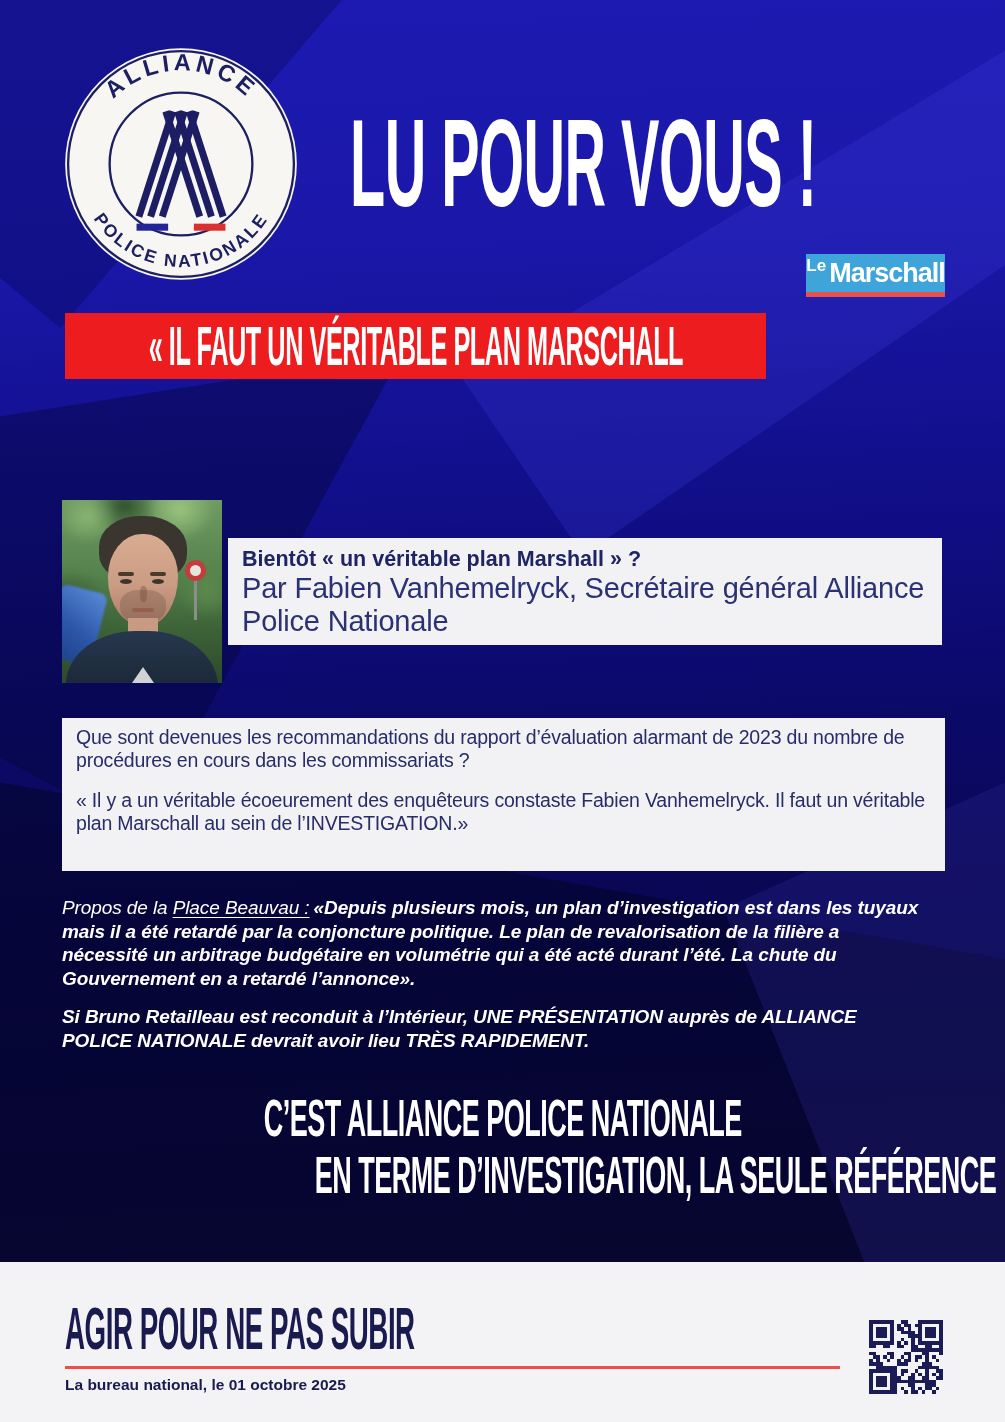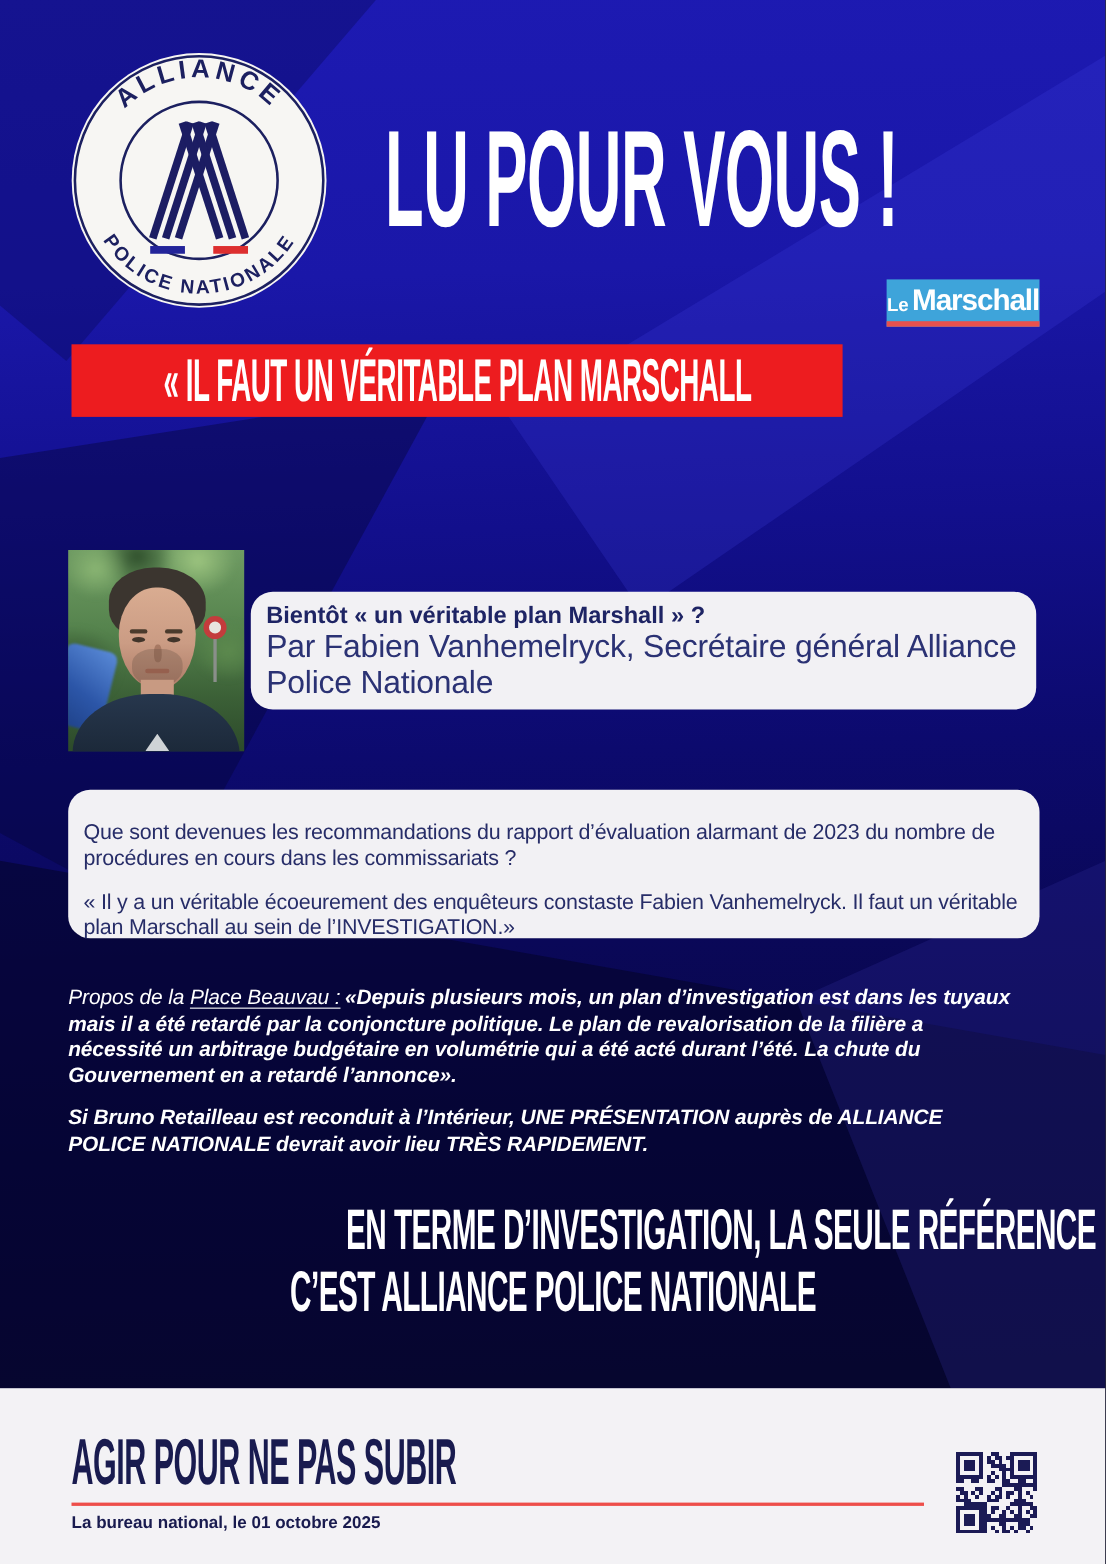"Le" .badge .le { padding-bottom: 4px -> 16px }
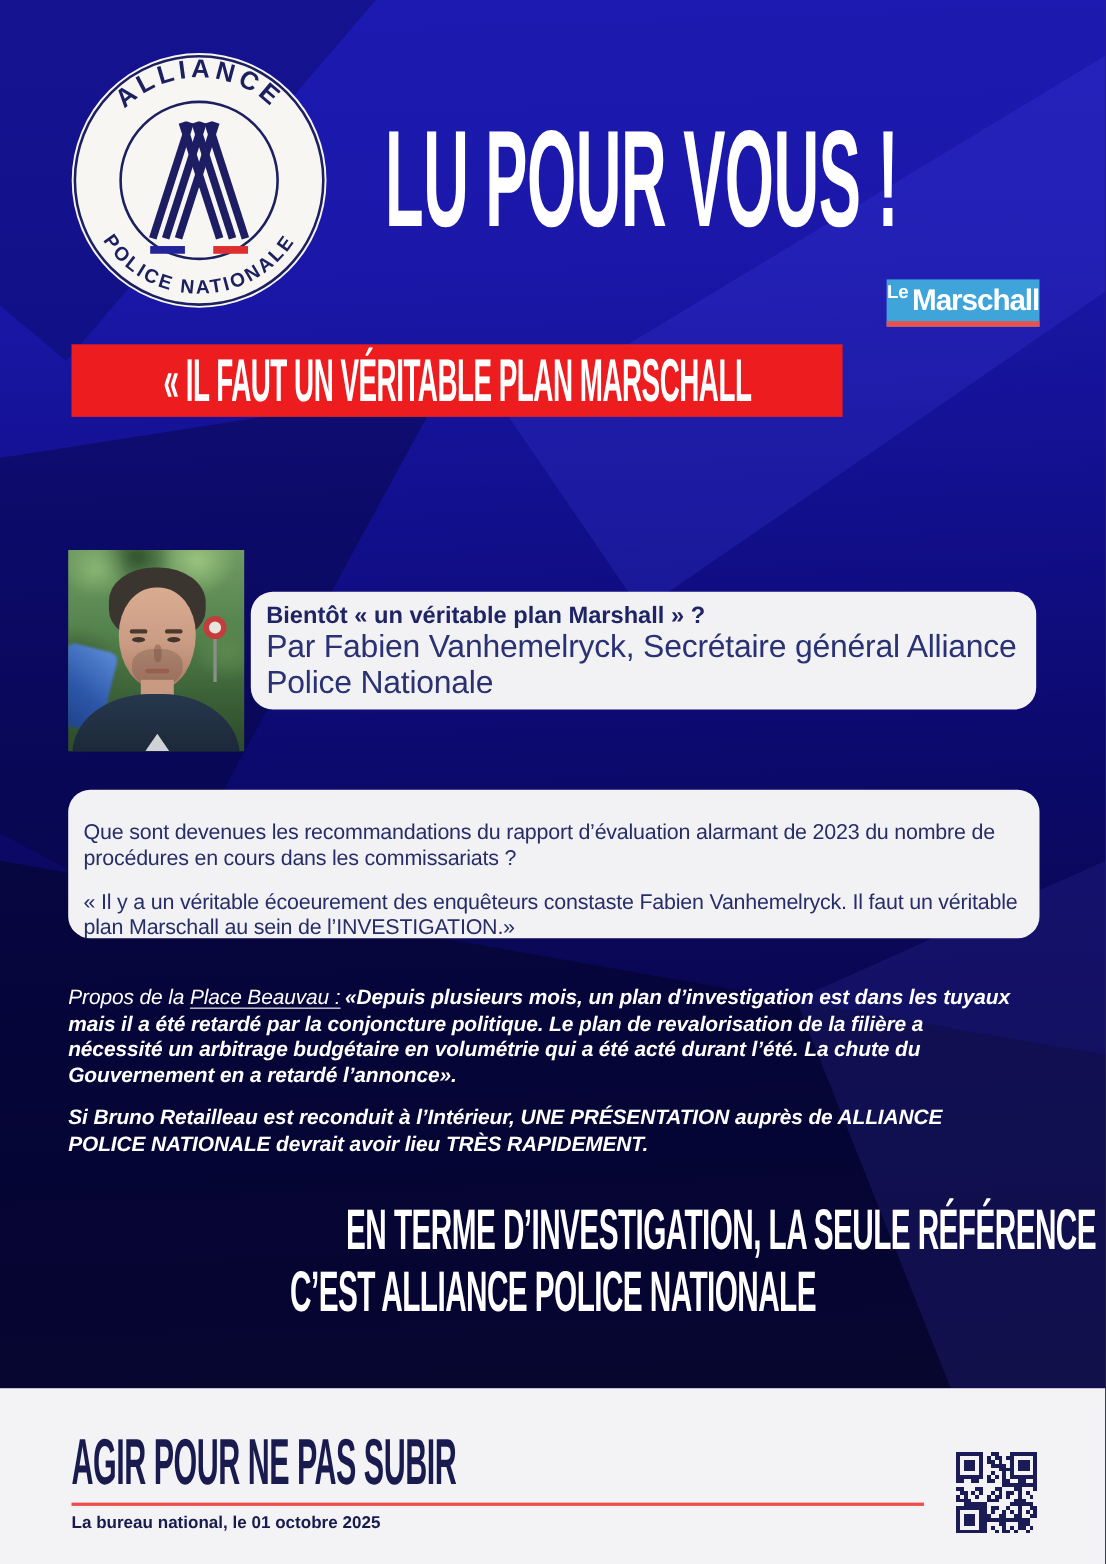"Bientôt « un véritable plan" .card { border-radius: 20px -> none }
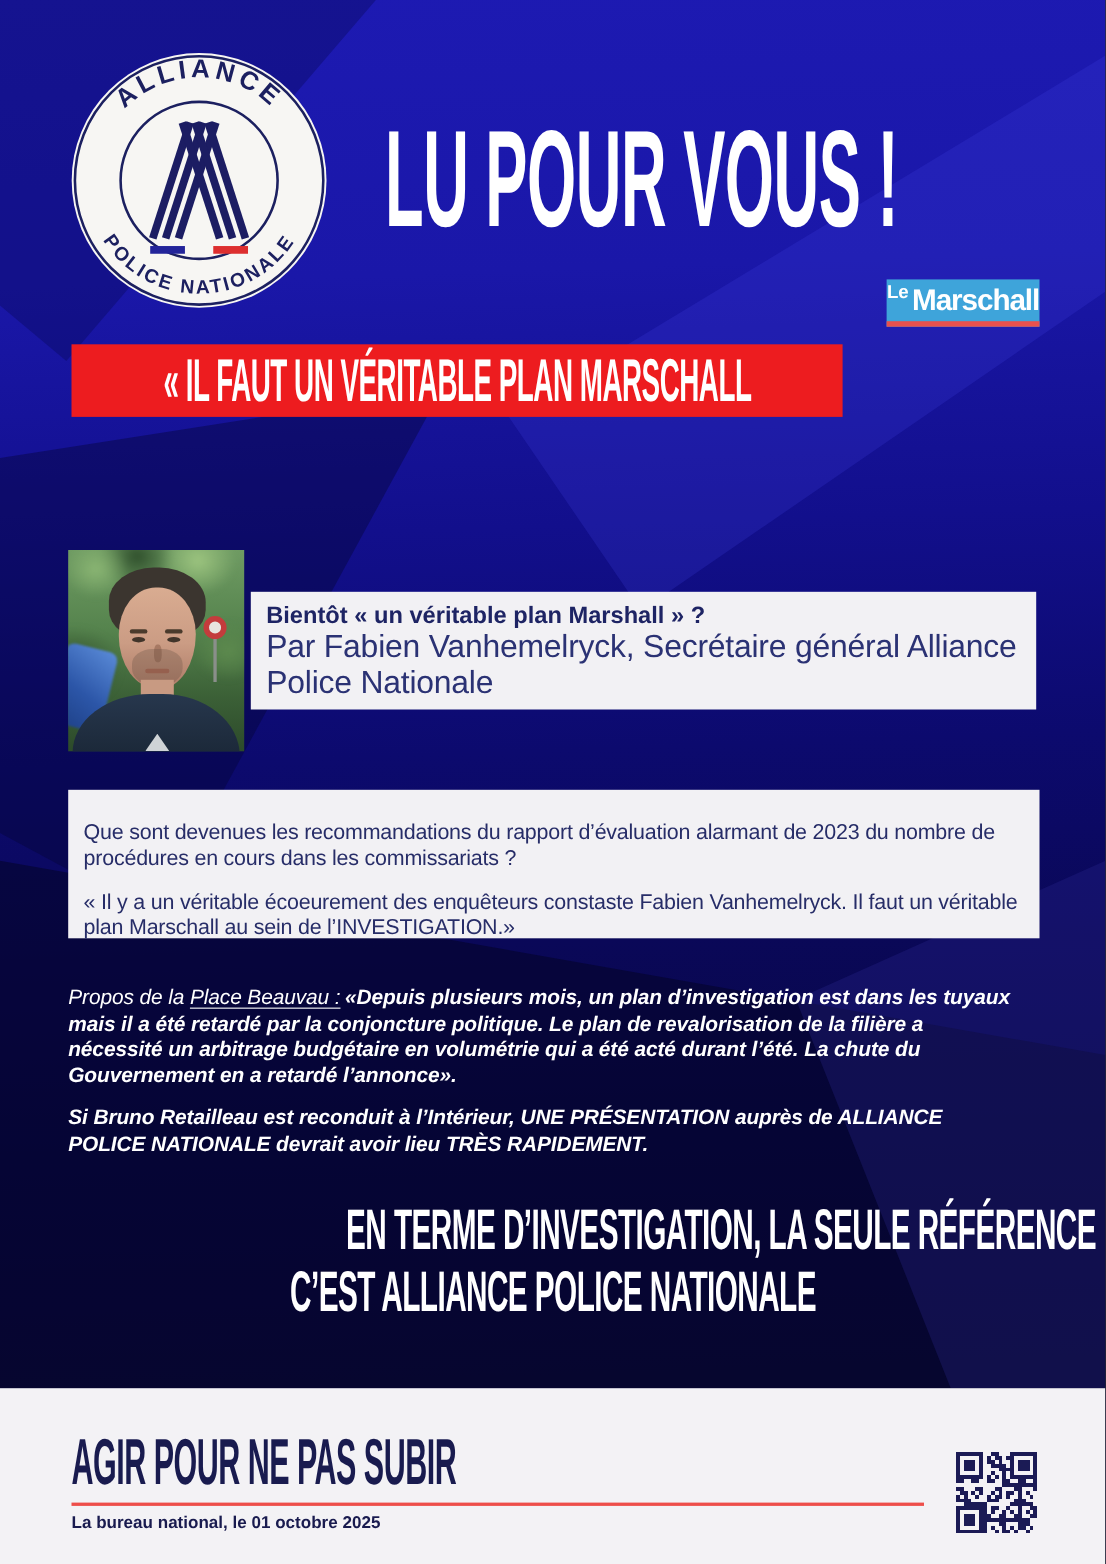"Que sont devenues les recommandations" .card2 { height: 135px -> 153px; padding: 28px 14px -> 8px 14px }
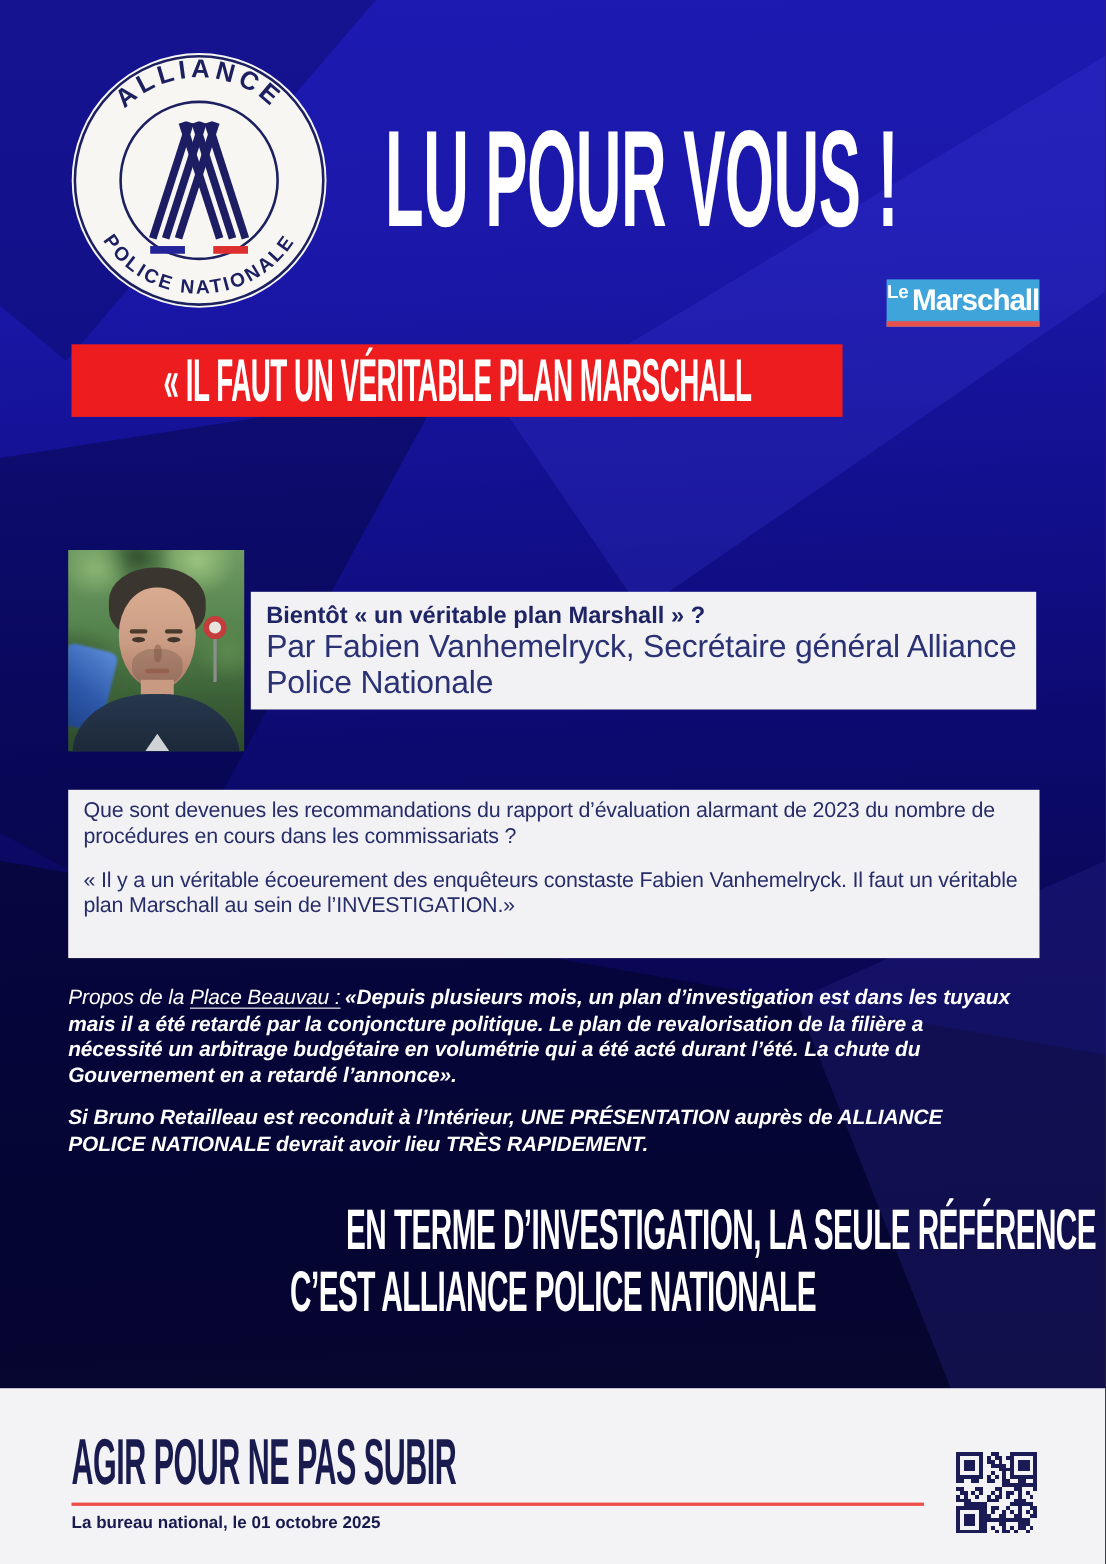"EN TERME D’INVESTIGATION, LA SEULE" div { order: before "C’EST ALLIANCE POLICE NATIONALE" -> after "C’EST ALLIANCE POLICE NATIONALE" }
